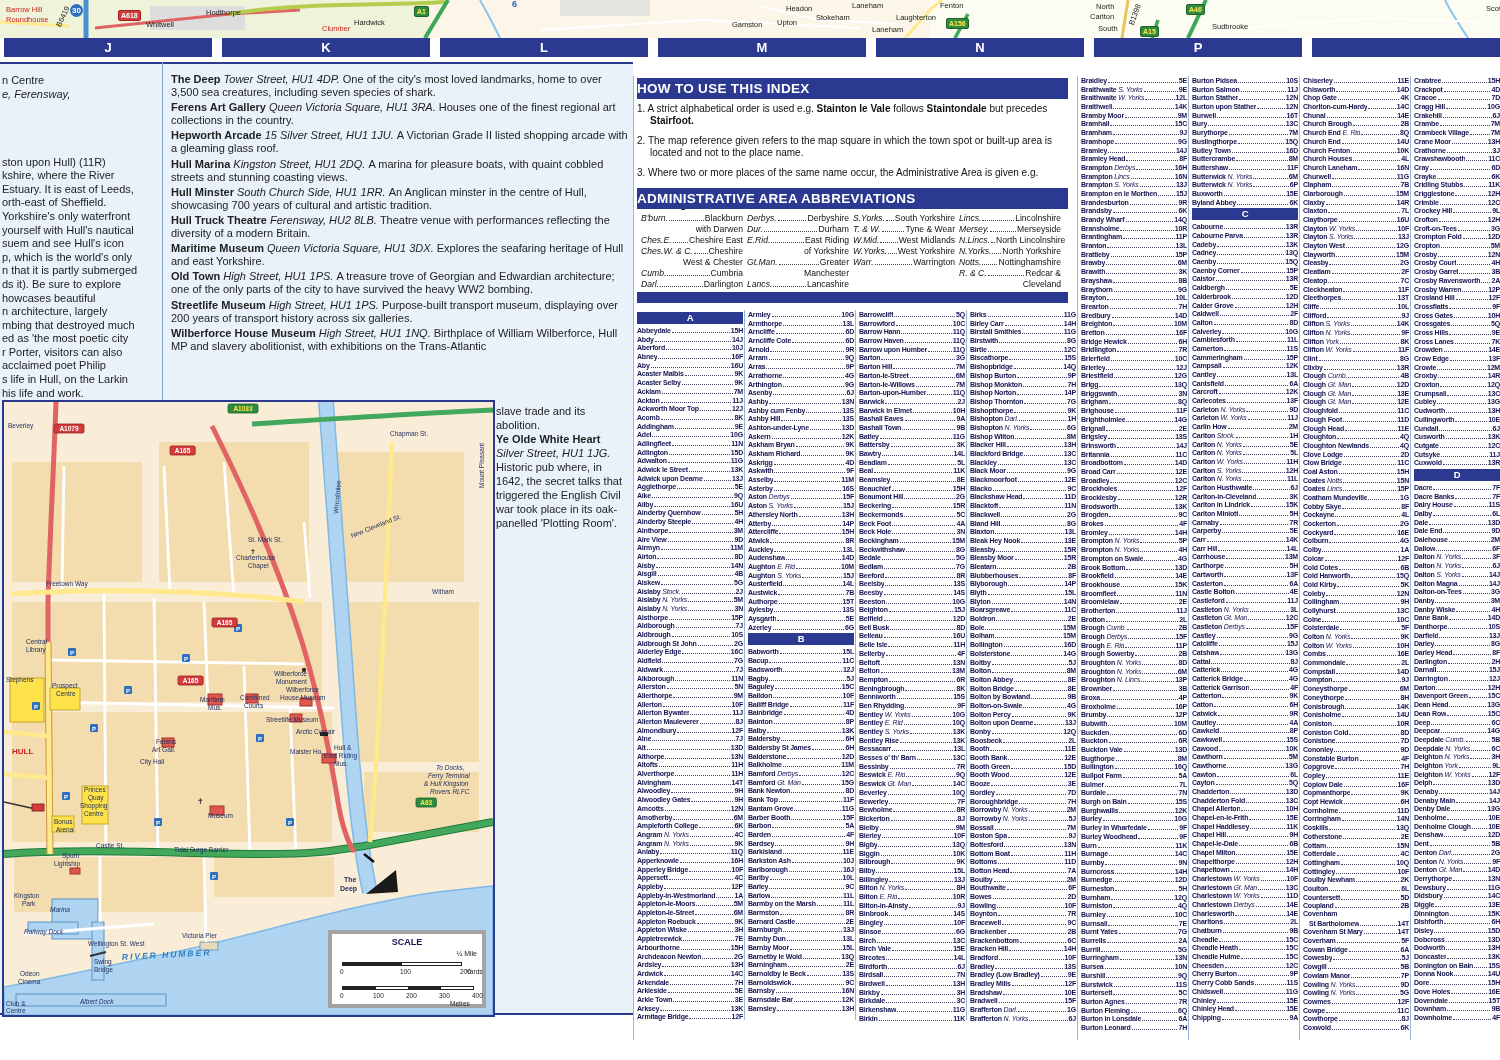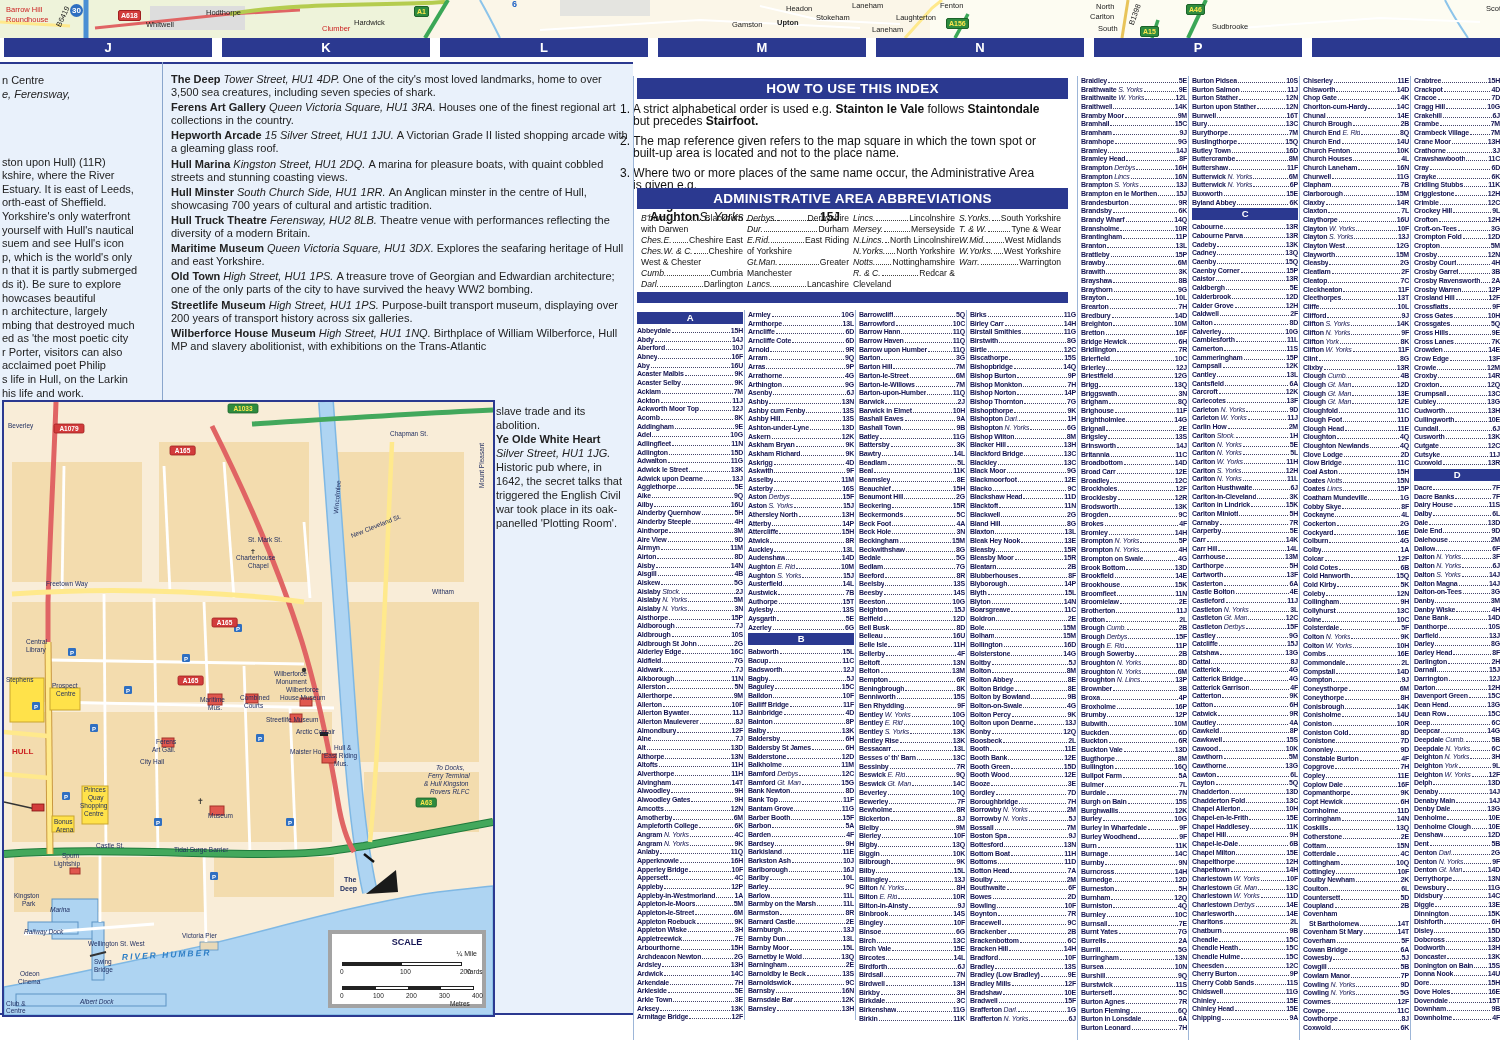"Upton" div.tl { font-weight: bold -> none }
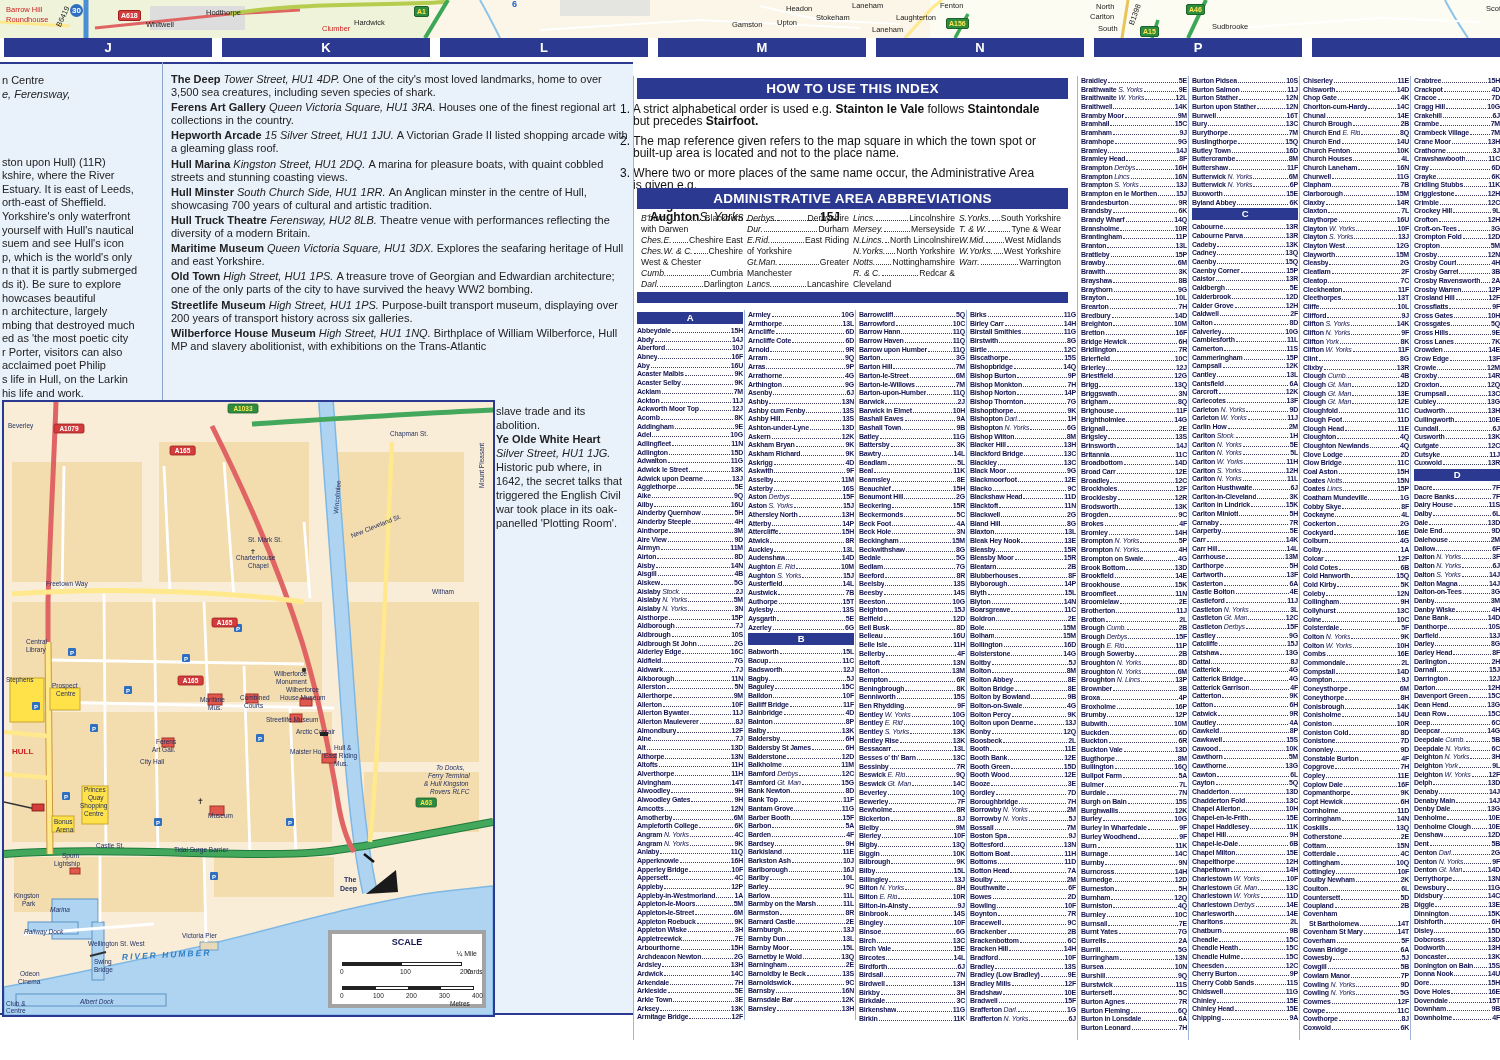"HOW TO USE THIS INDEX" .ibar { text-align: center -> left }
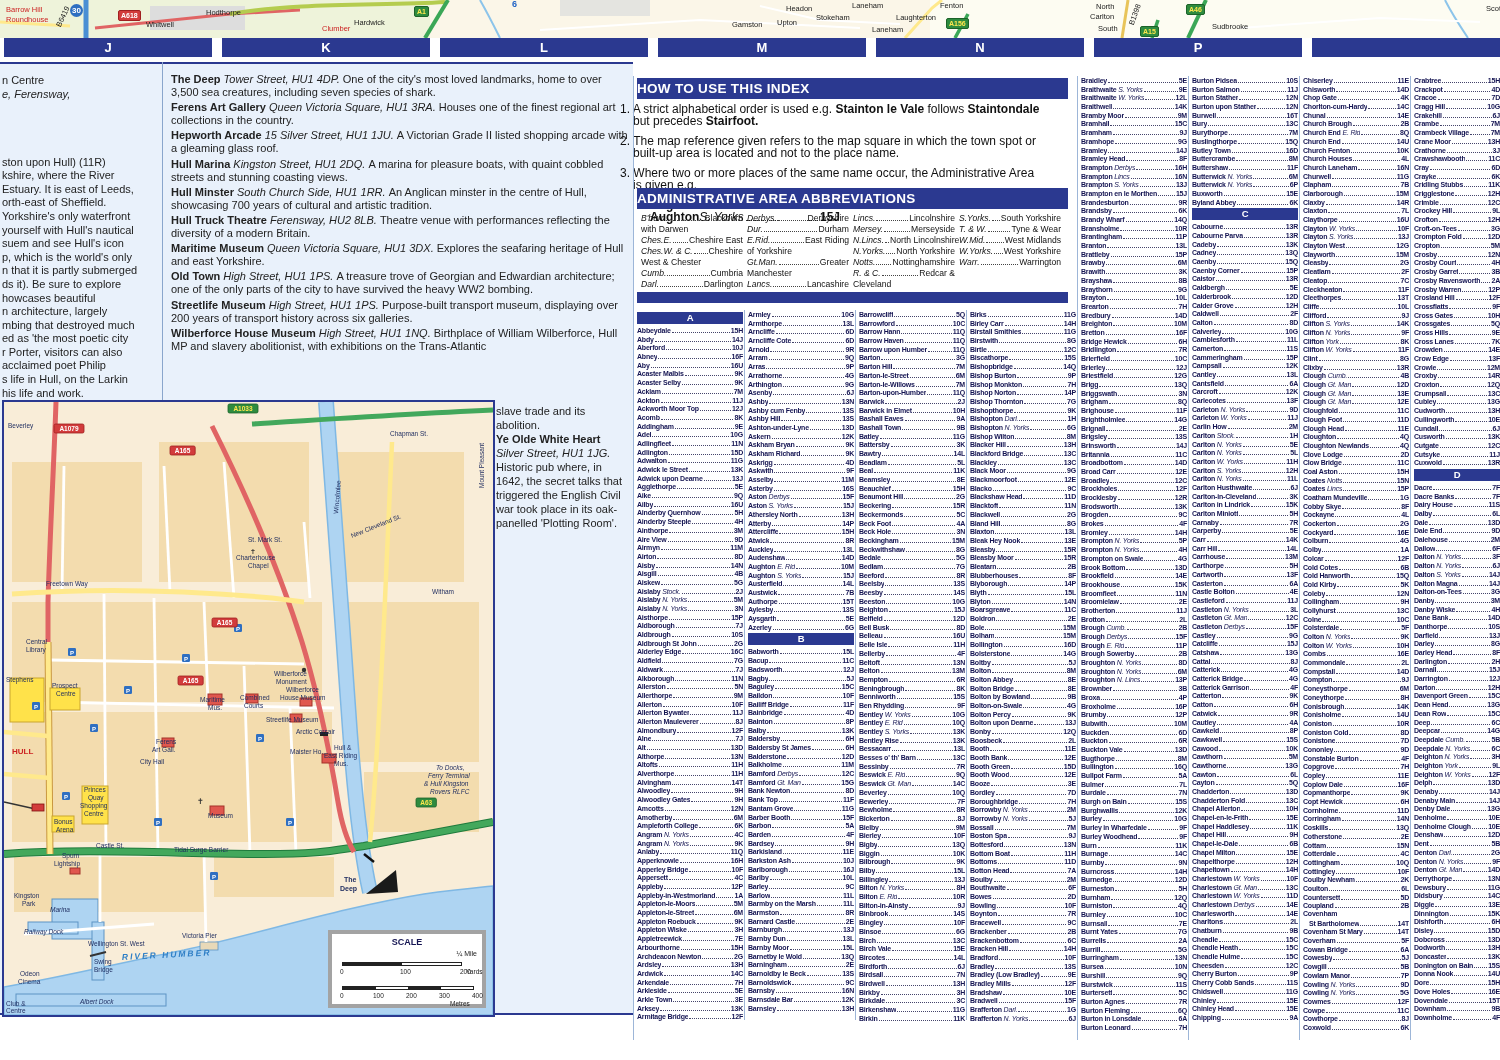"1. A strict alphabetical order" #notes { font-size: 12px -> 10px; left: 620px -> 637px }
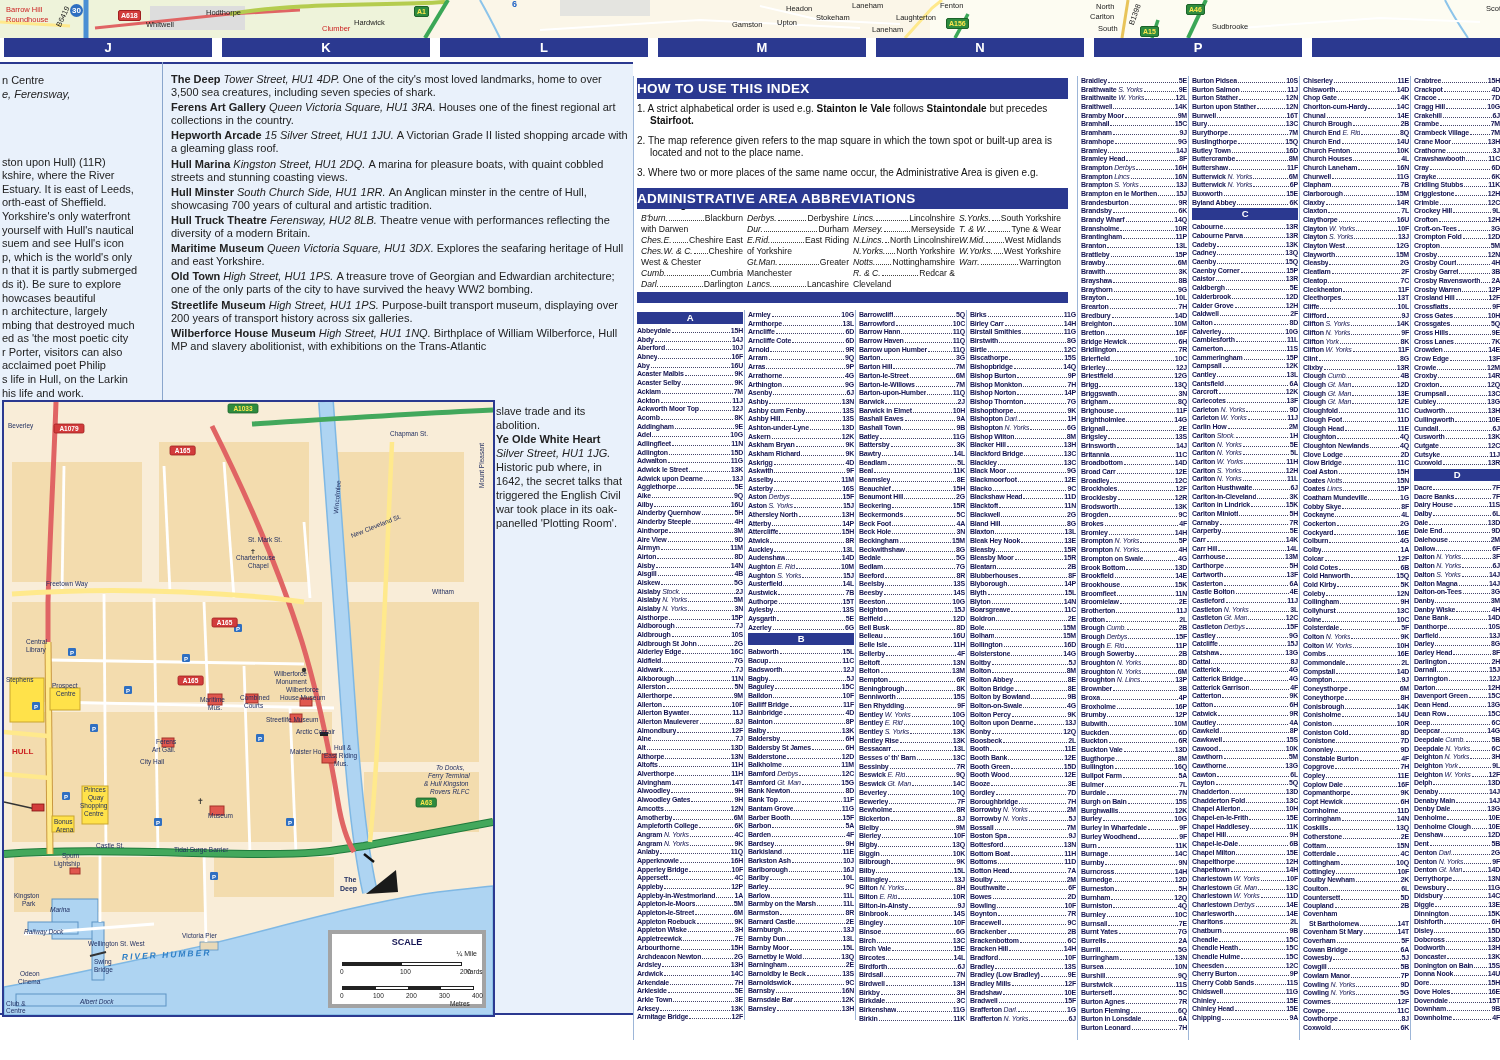"Lincs." div.abbrcol { order: before "S.Yorks." -> after "S.Yorks." }
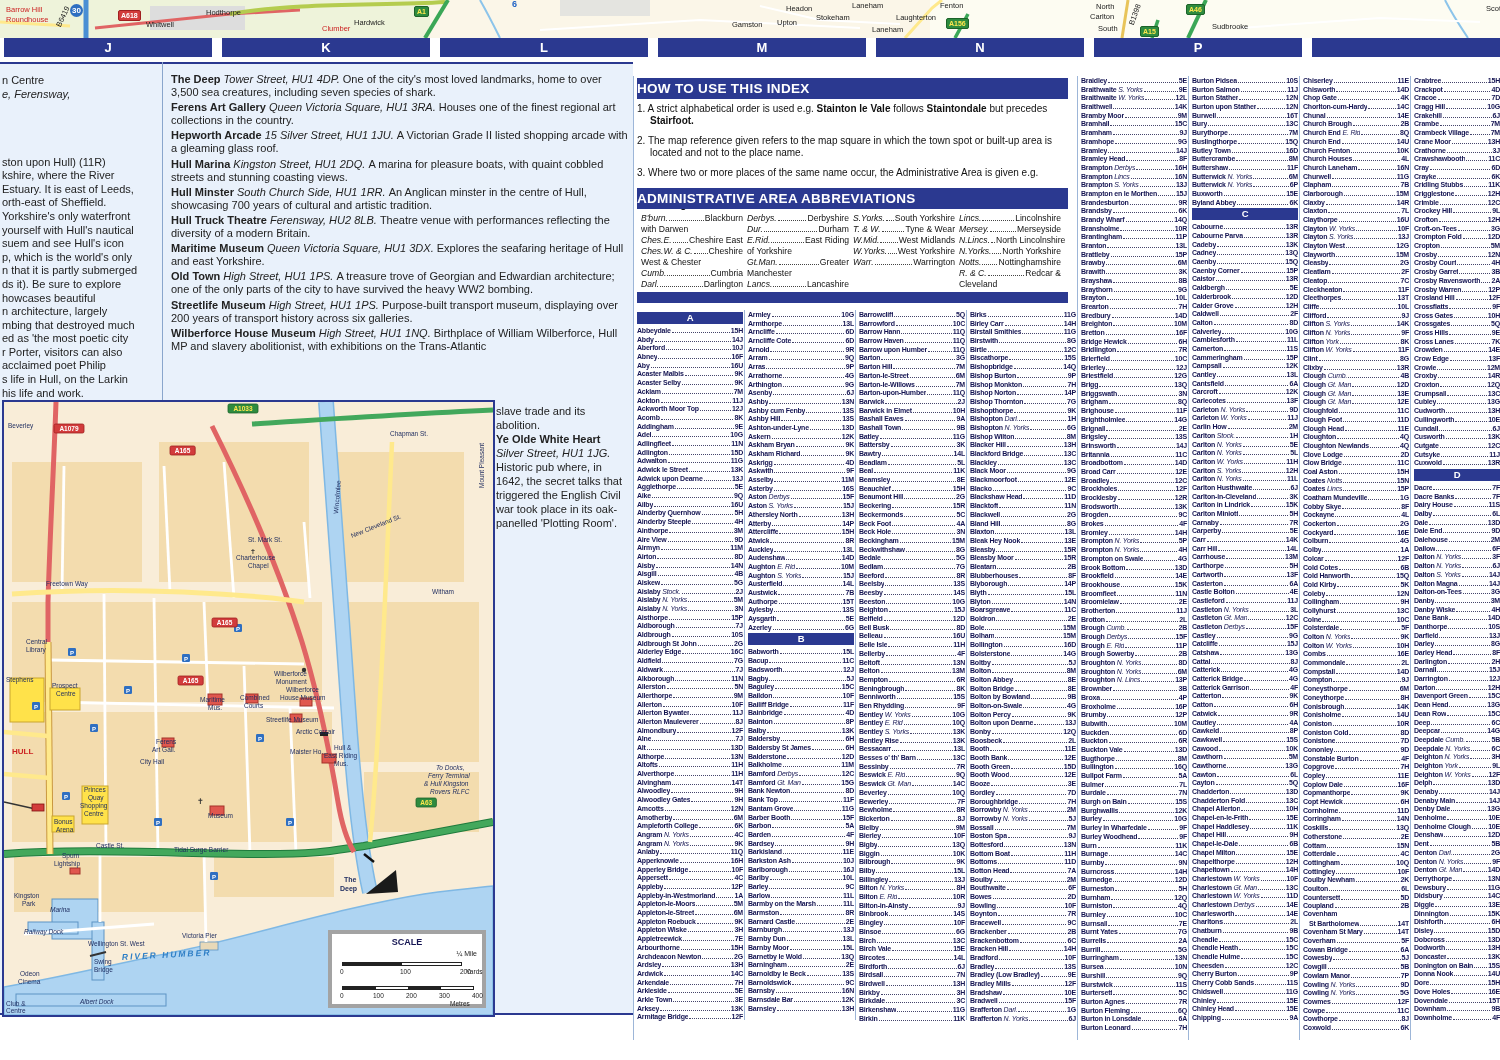"with Darwen" .abrow.cont { justify-content: none -> flex-end }
